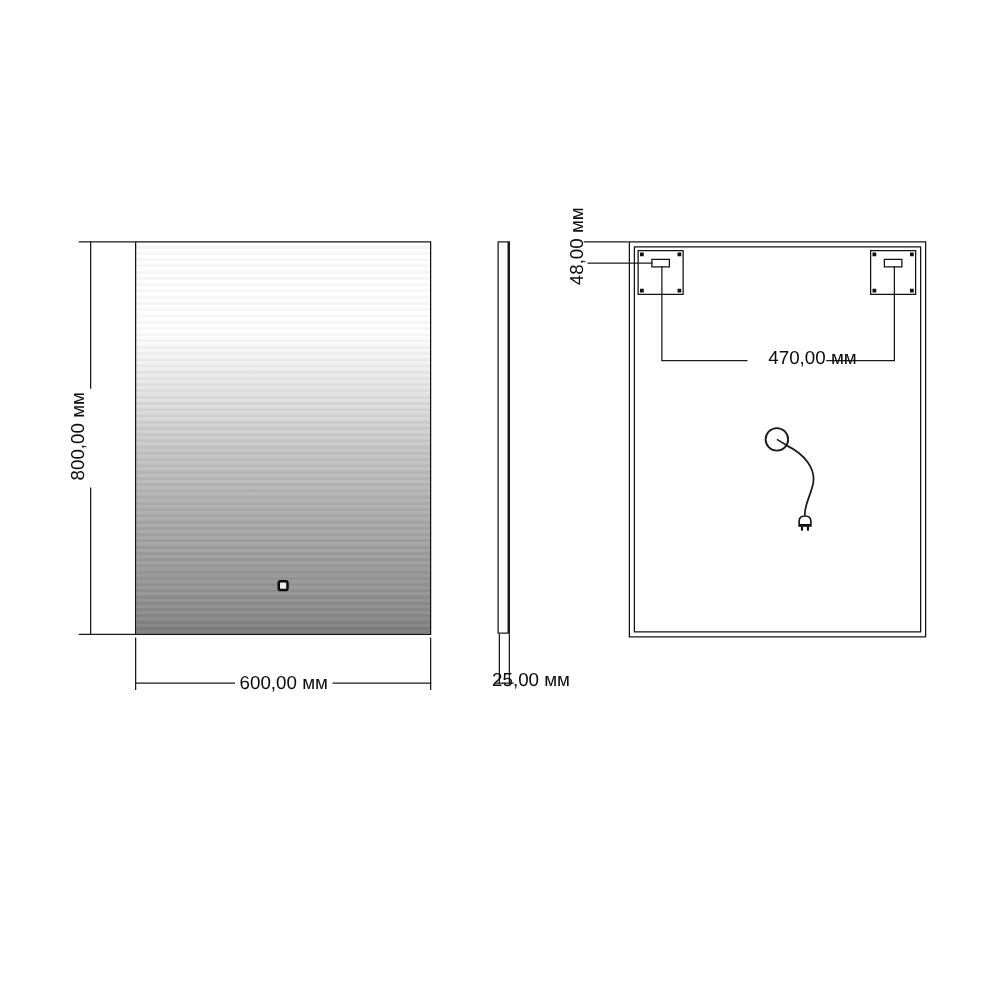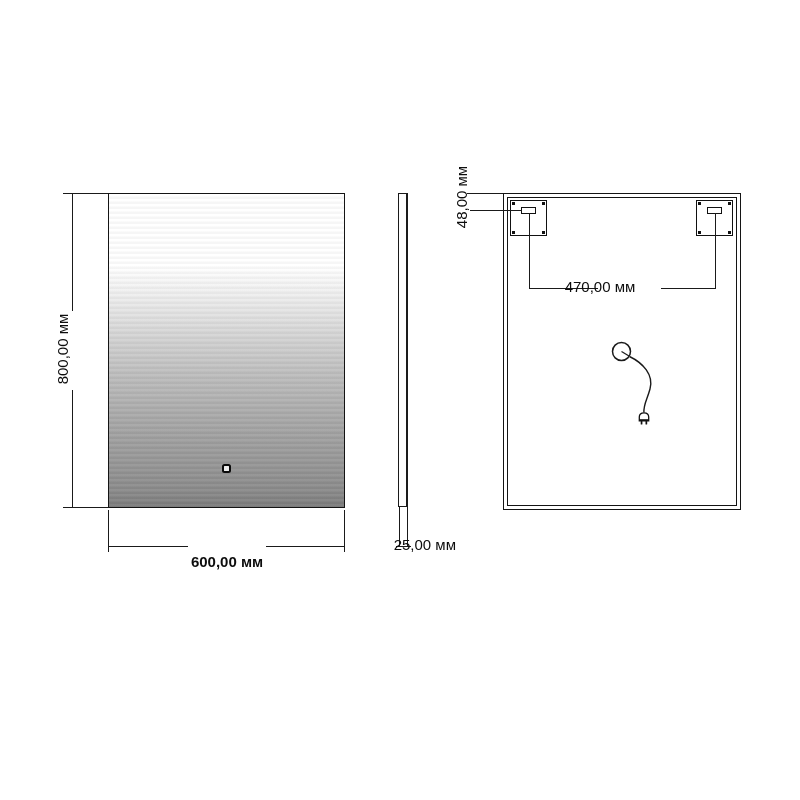"470,00 мм" #lbl-spacing { left: 550px -> 600px }
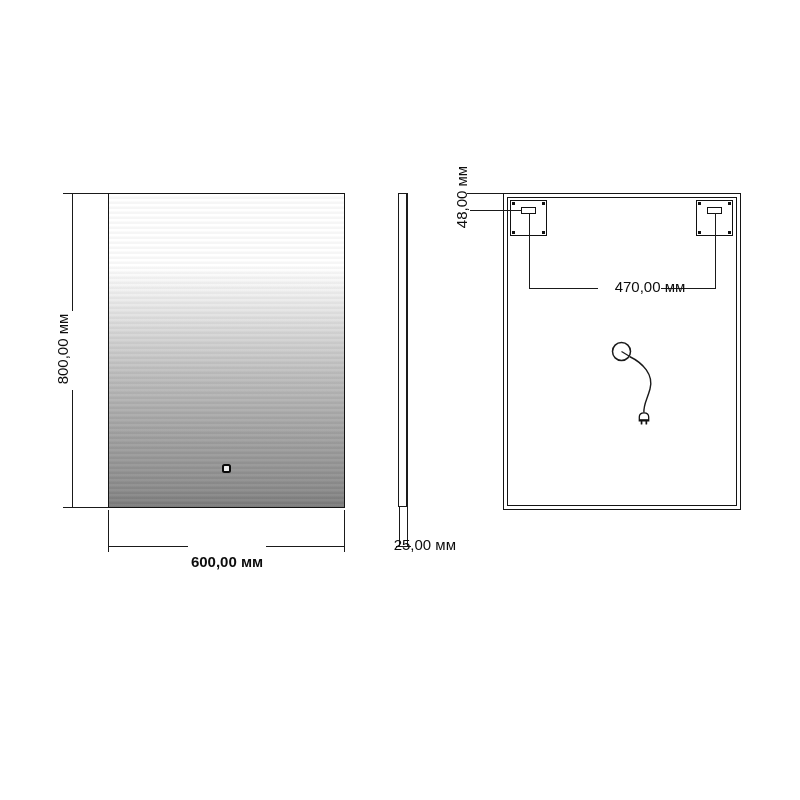"600,00 мм" #lbl-width { font-weight: bold -> none; top: 554px -> 539px }
